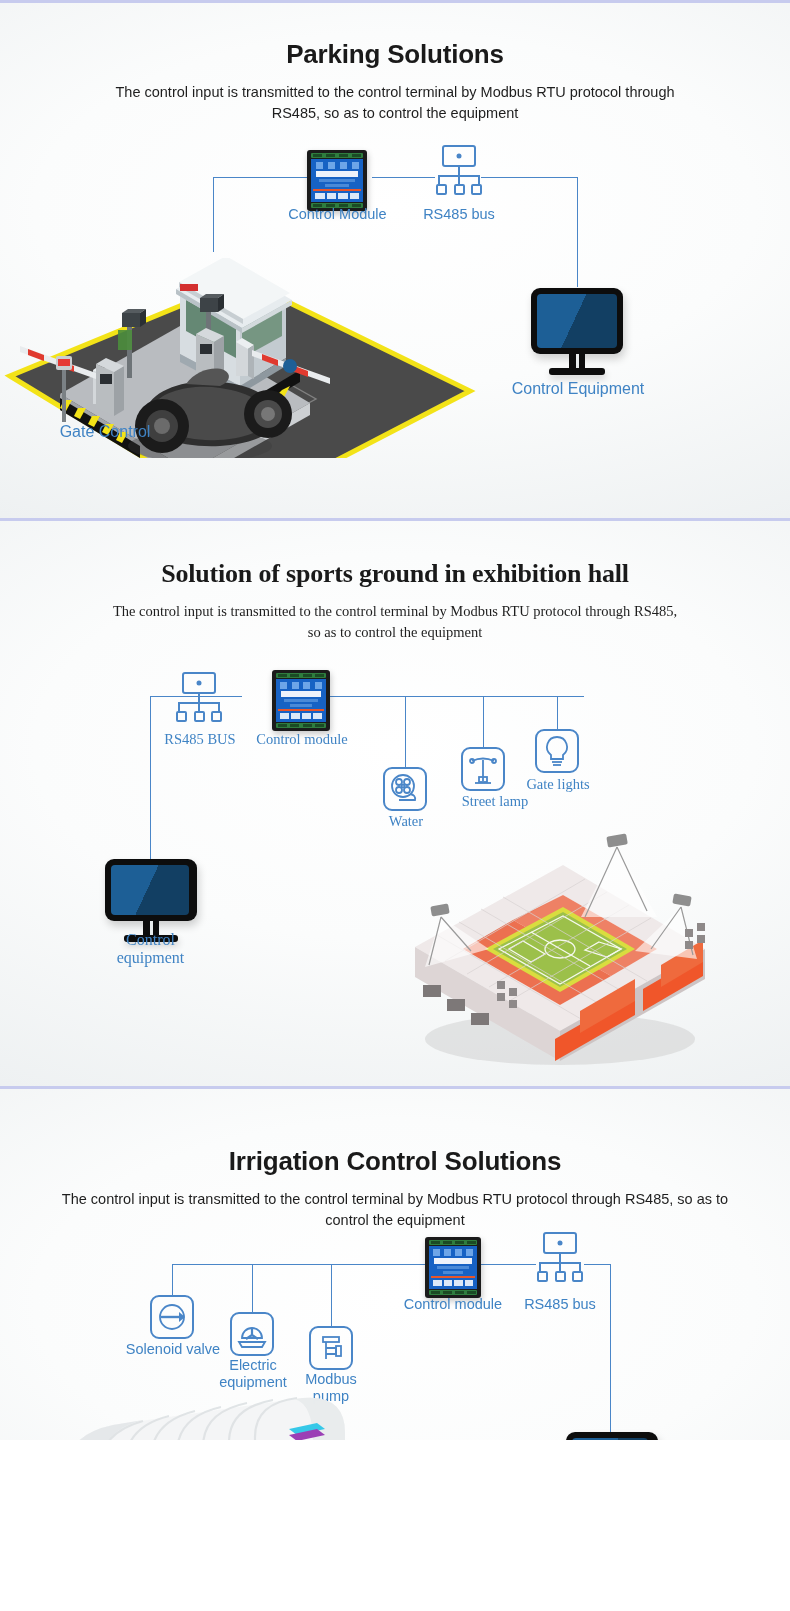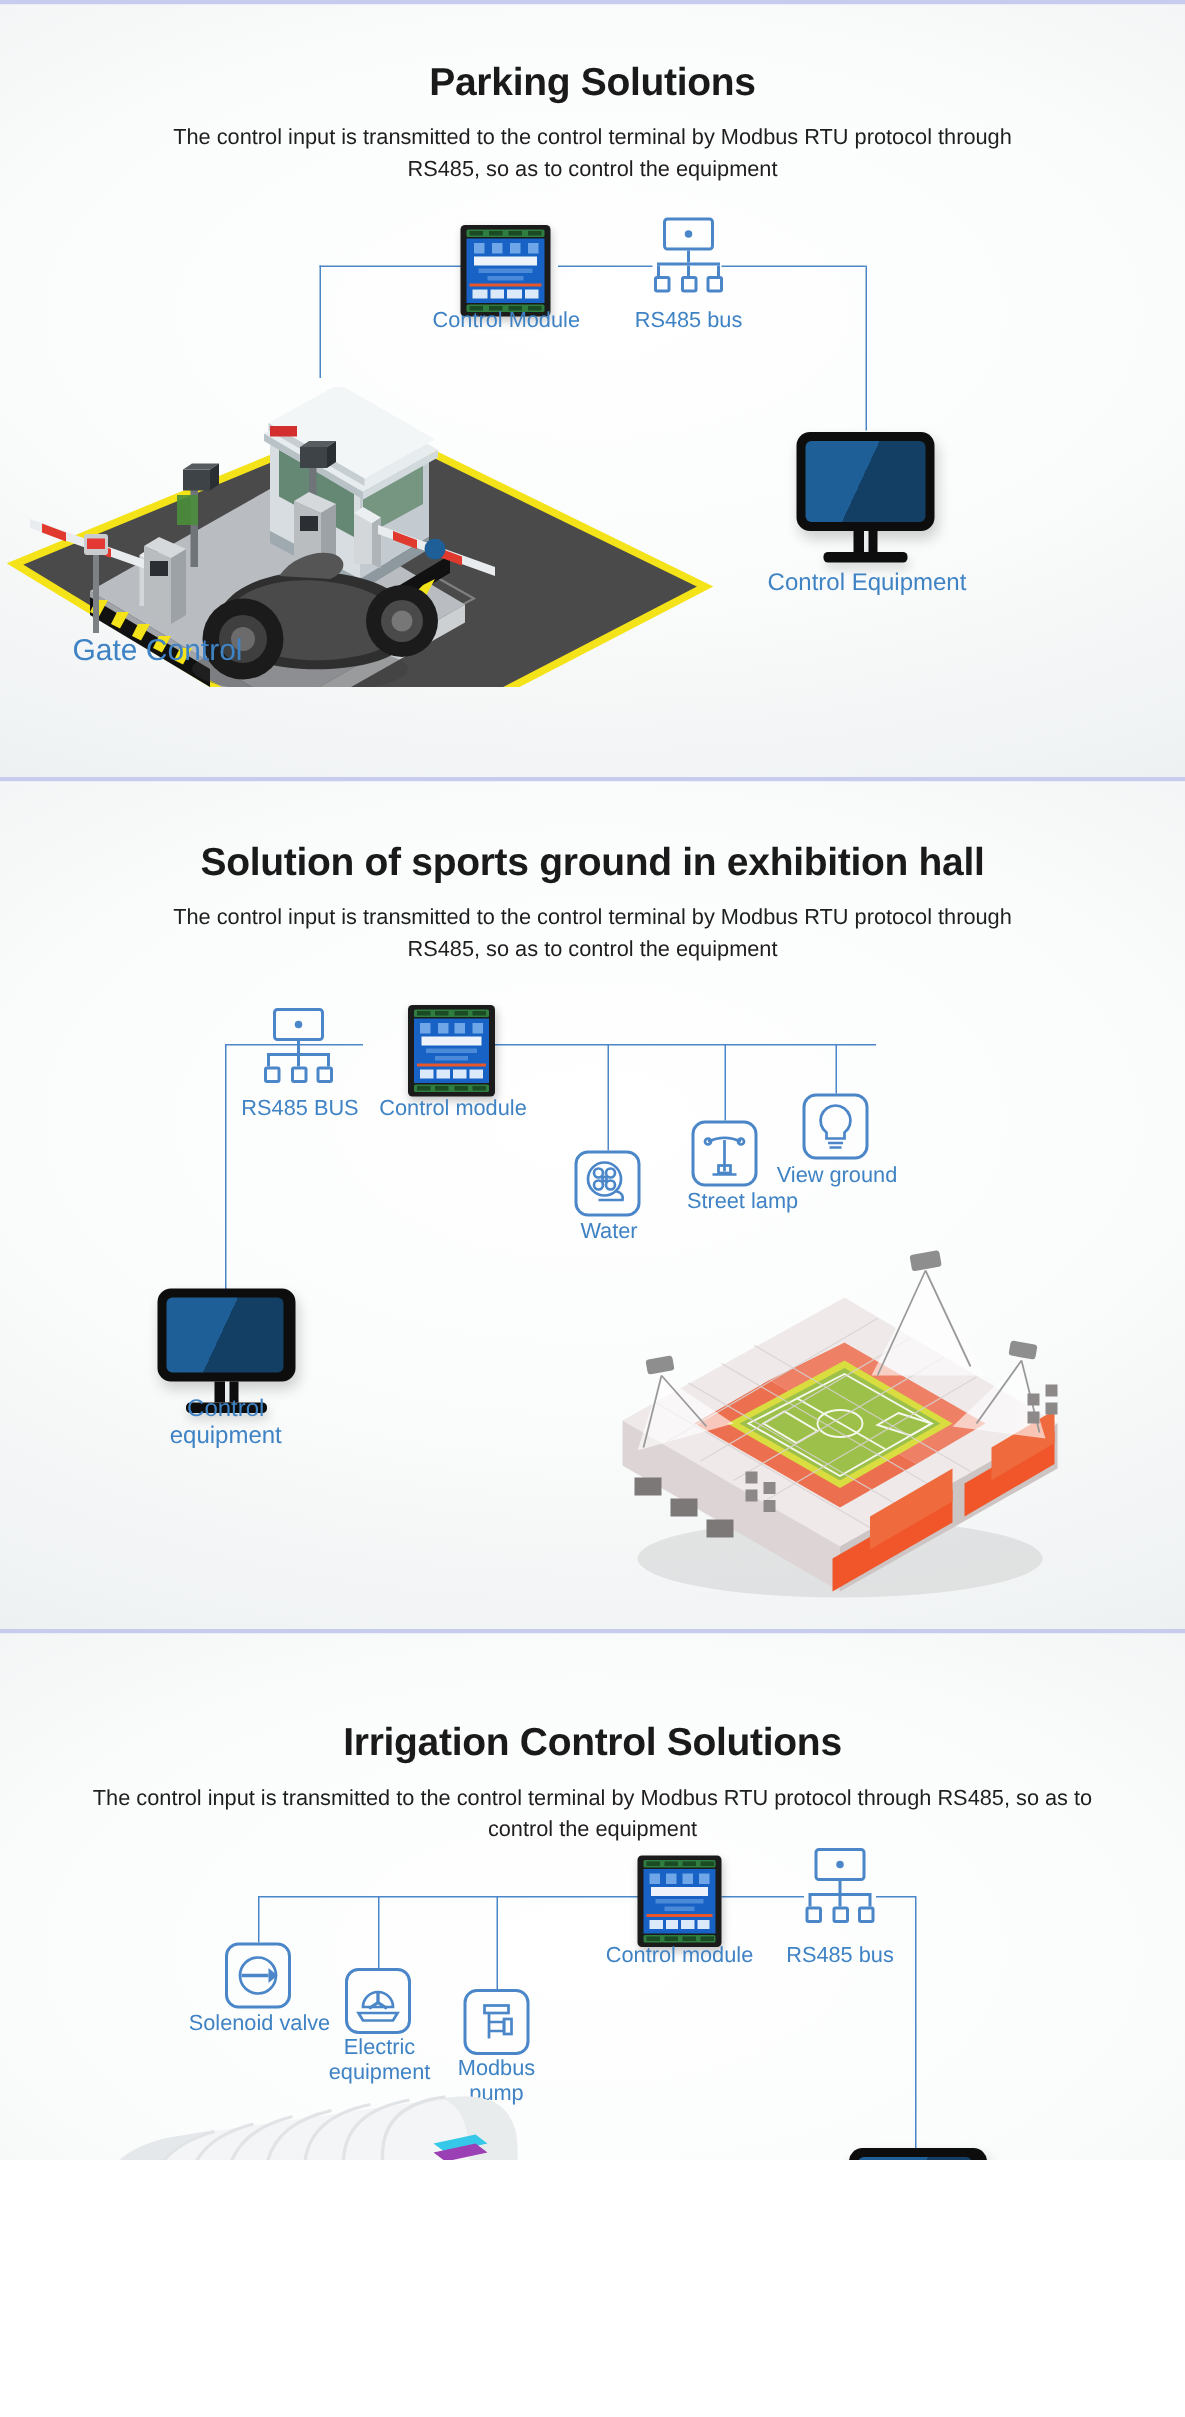"Gate Control" div.lbl { font-size: 20px -> 16px }
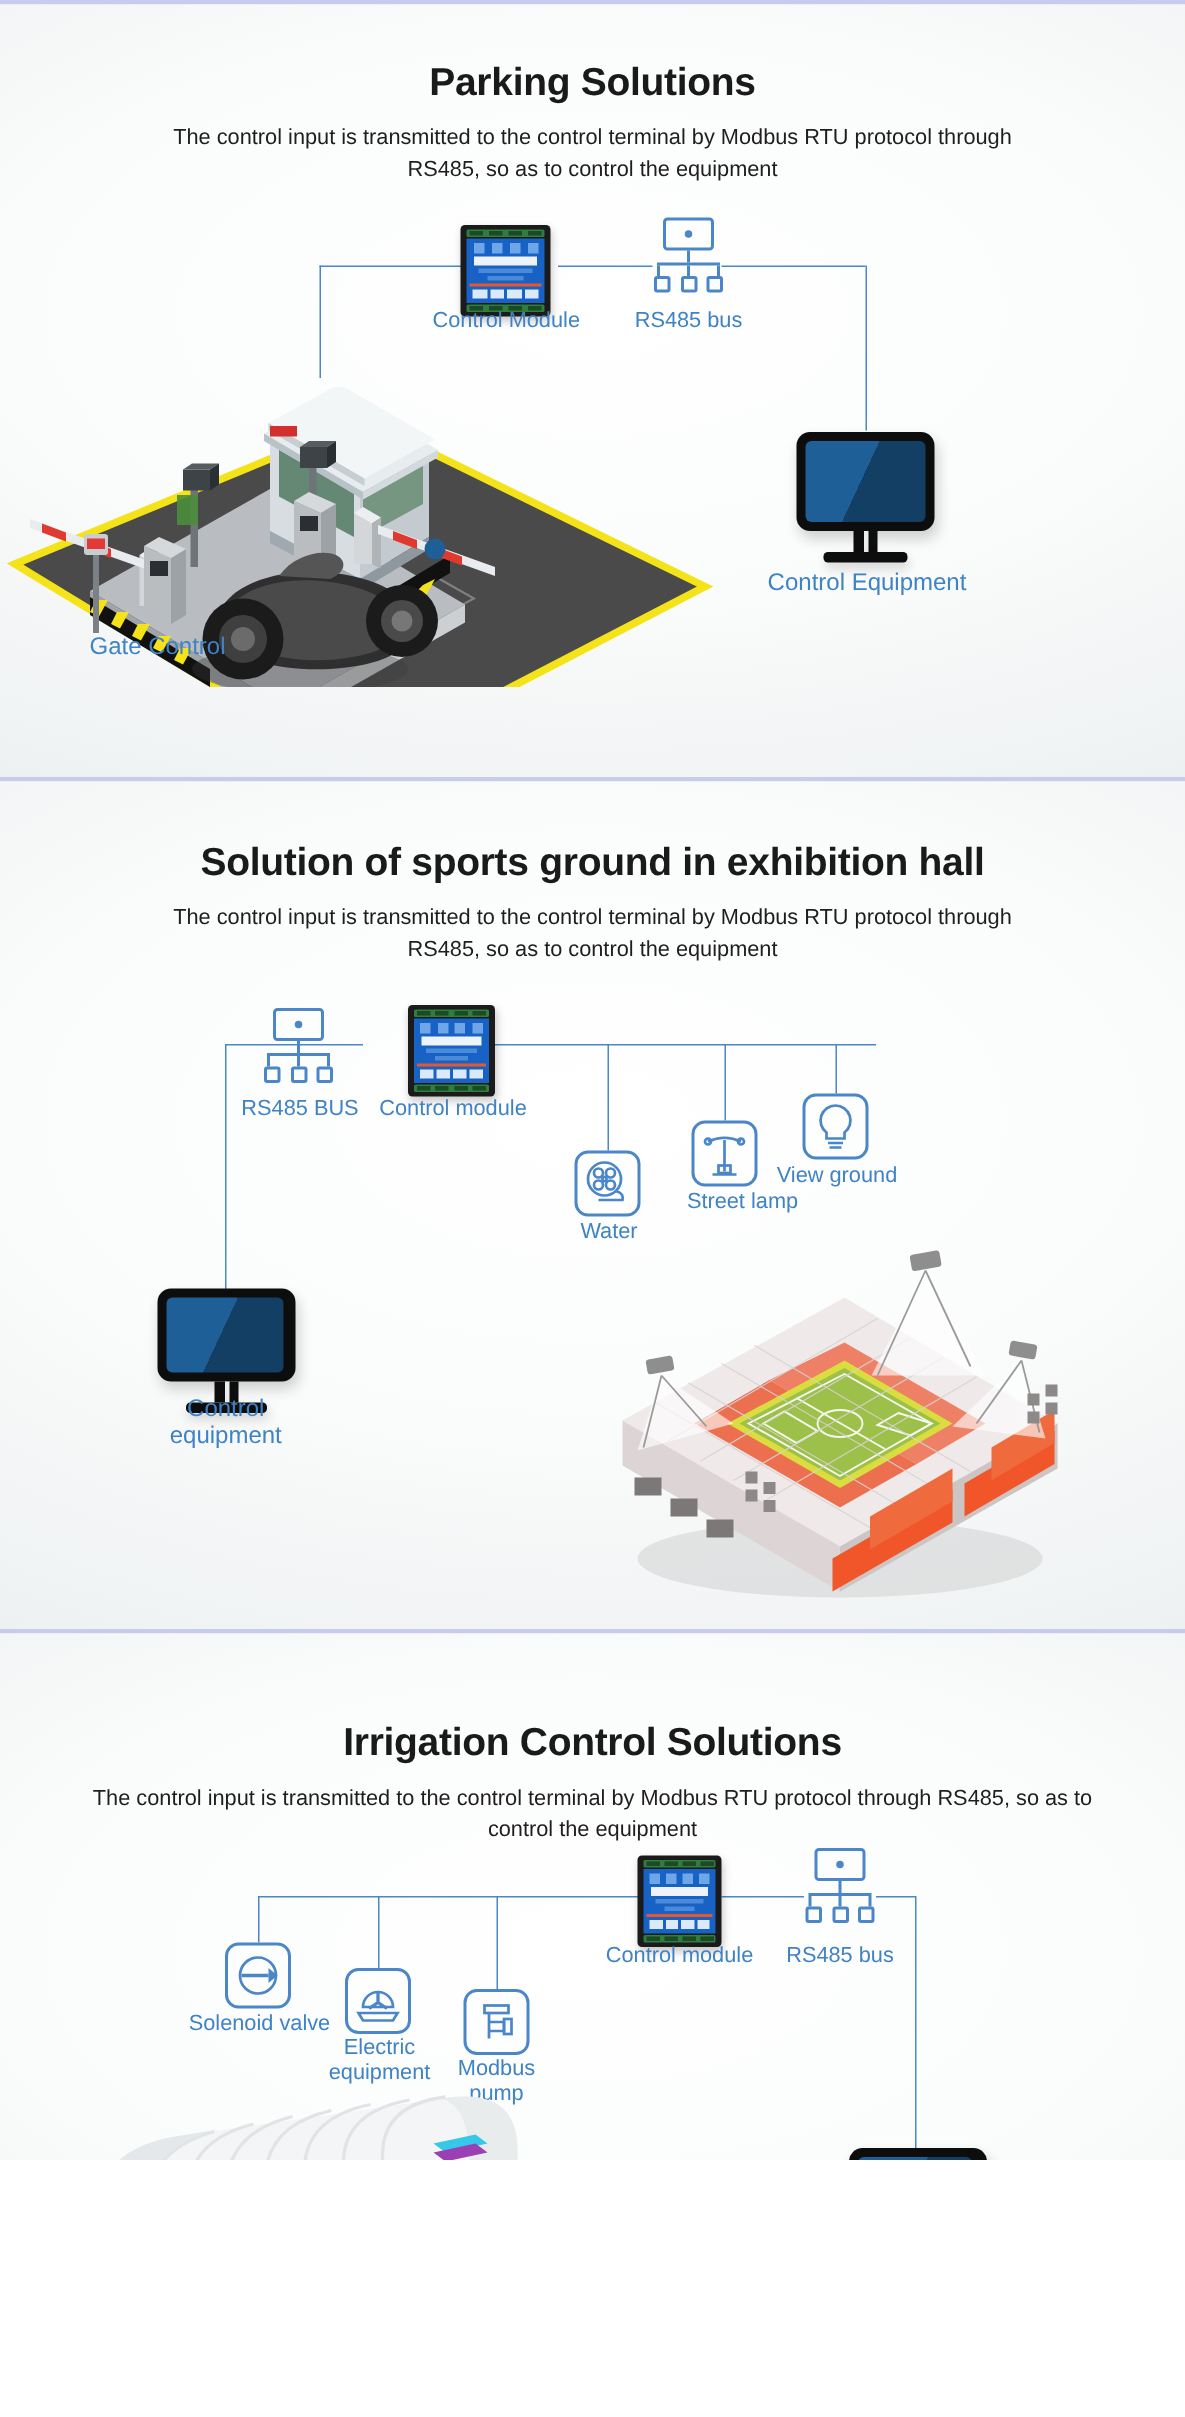"Solution of sports ground in" .sec2 { font-family: none -> Liberation Serif, serif }
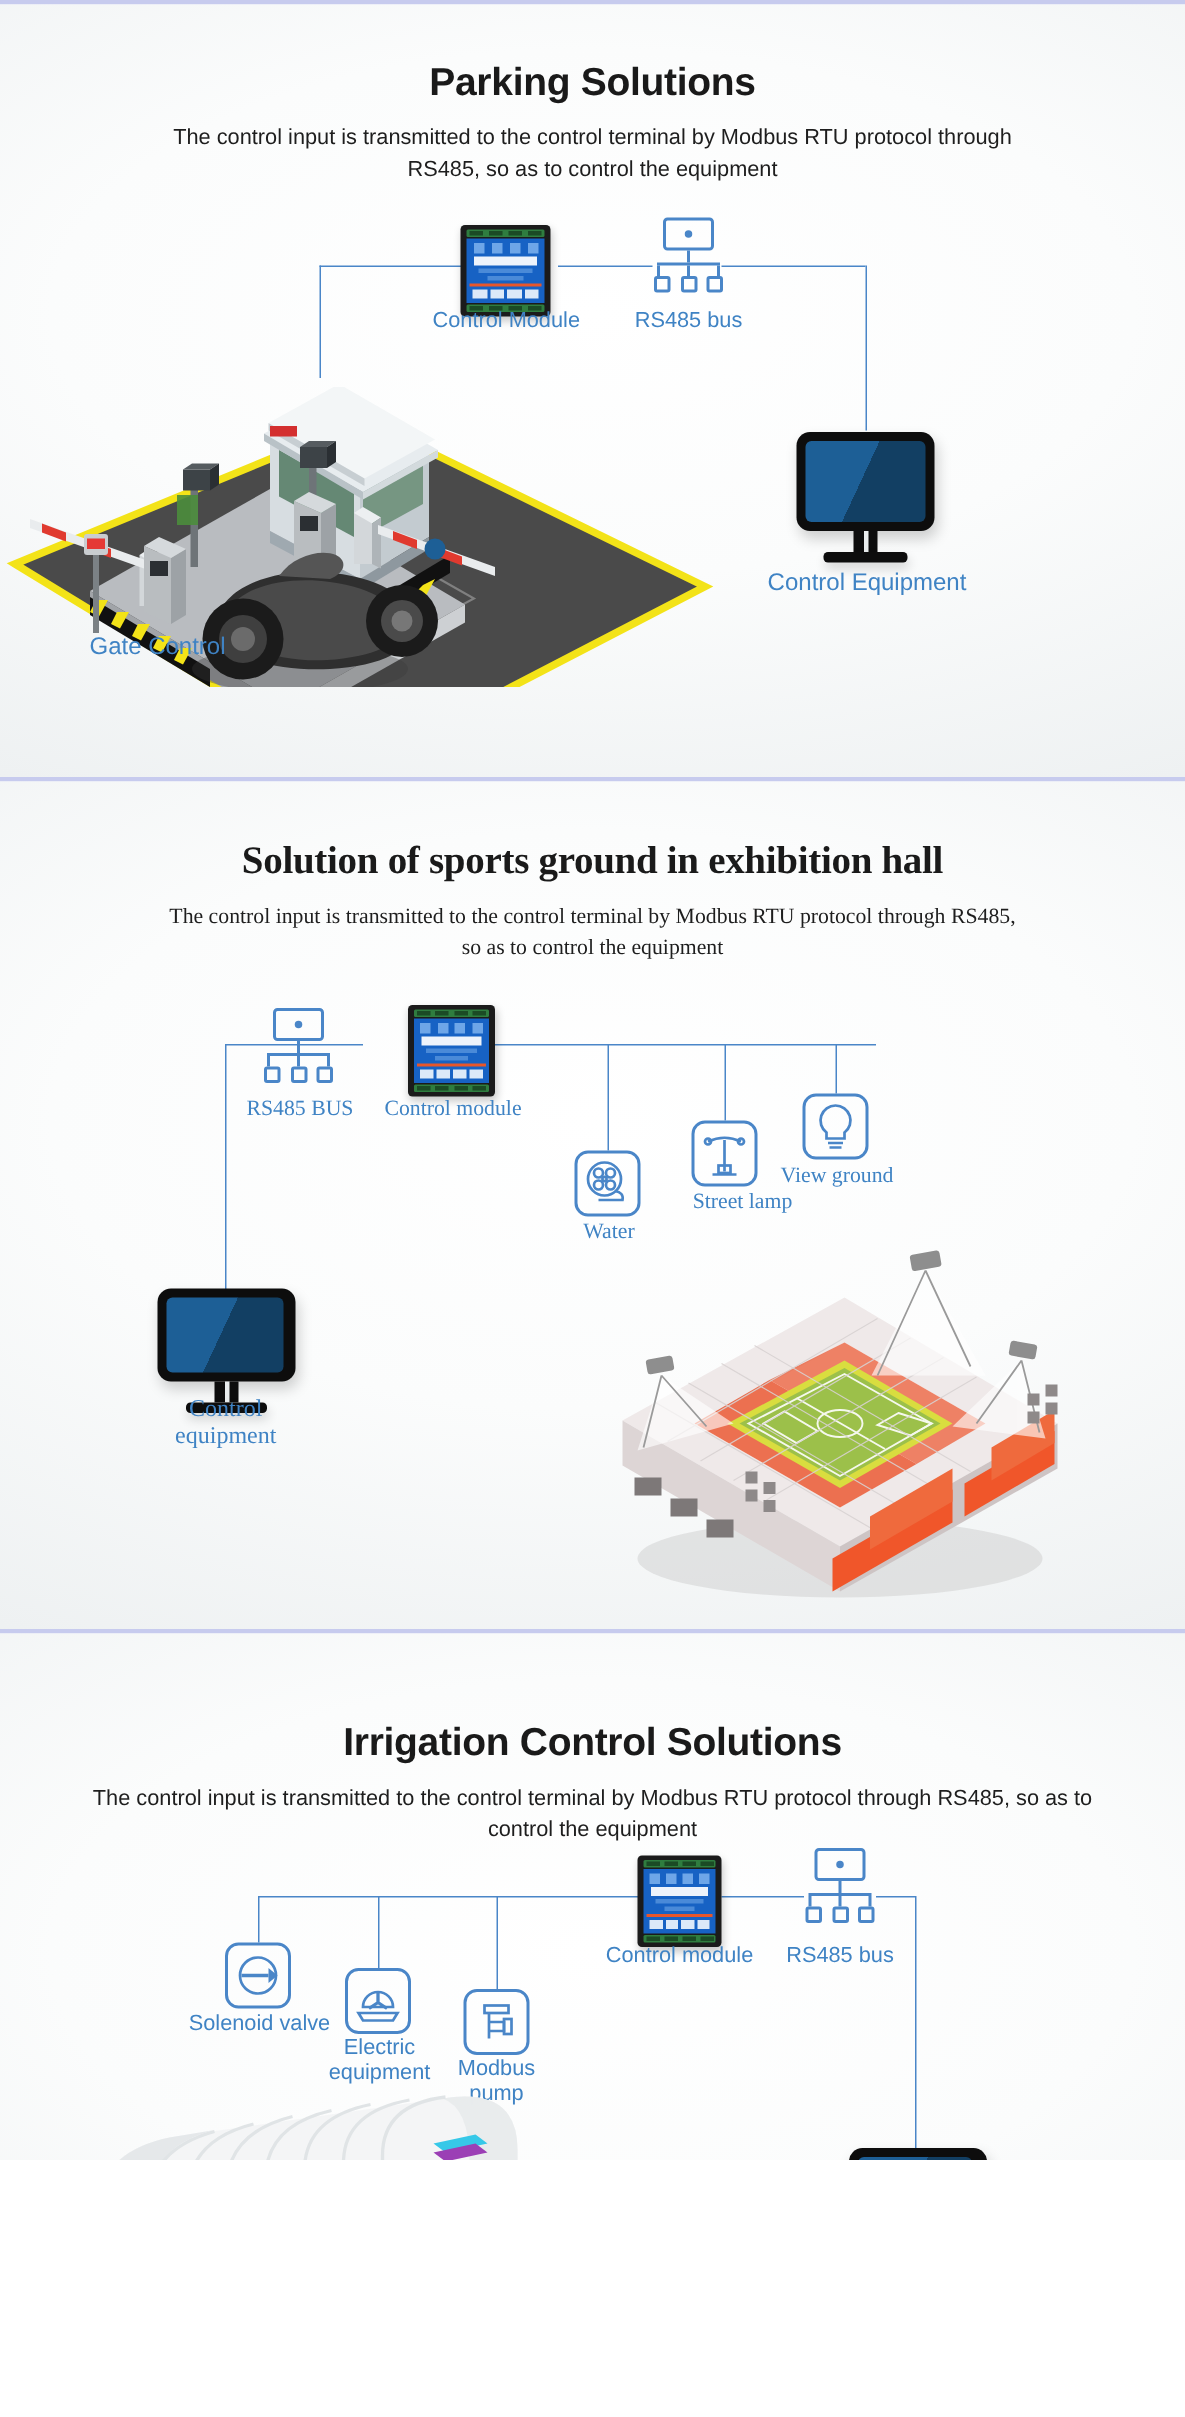"View ground" div.lbl { text: View ground -> Gate lights }
